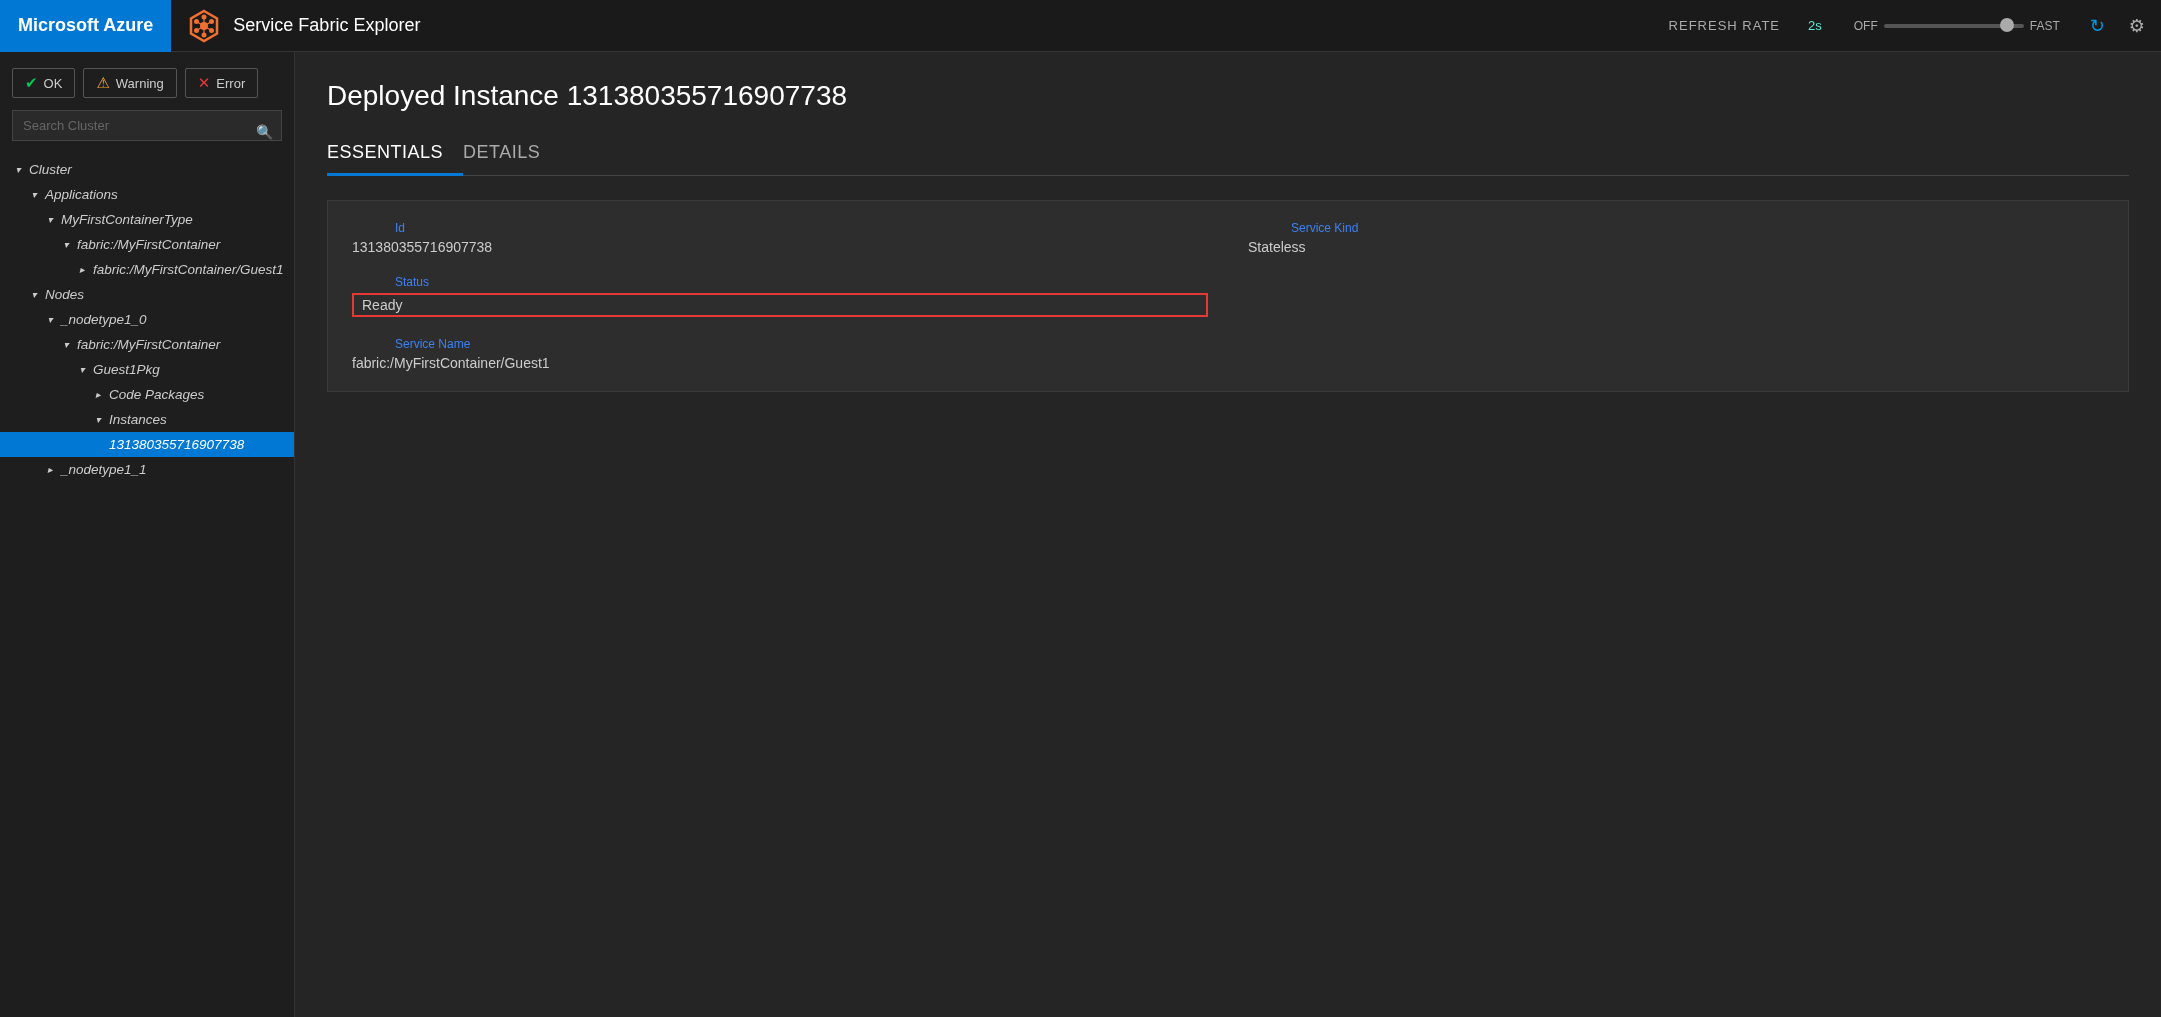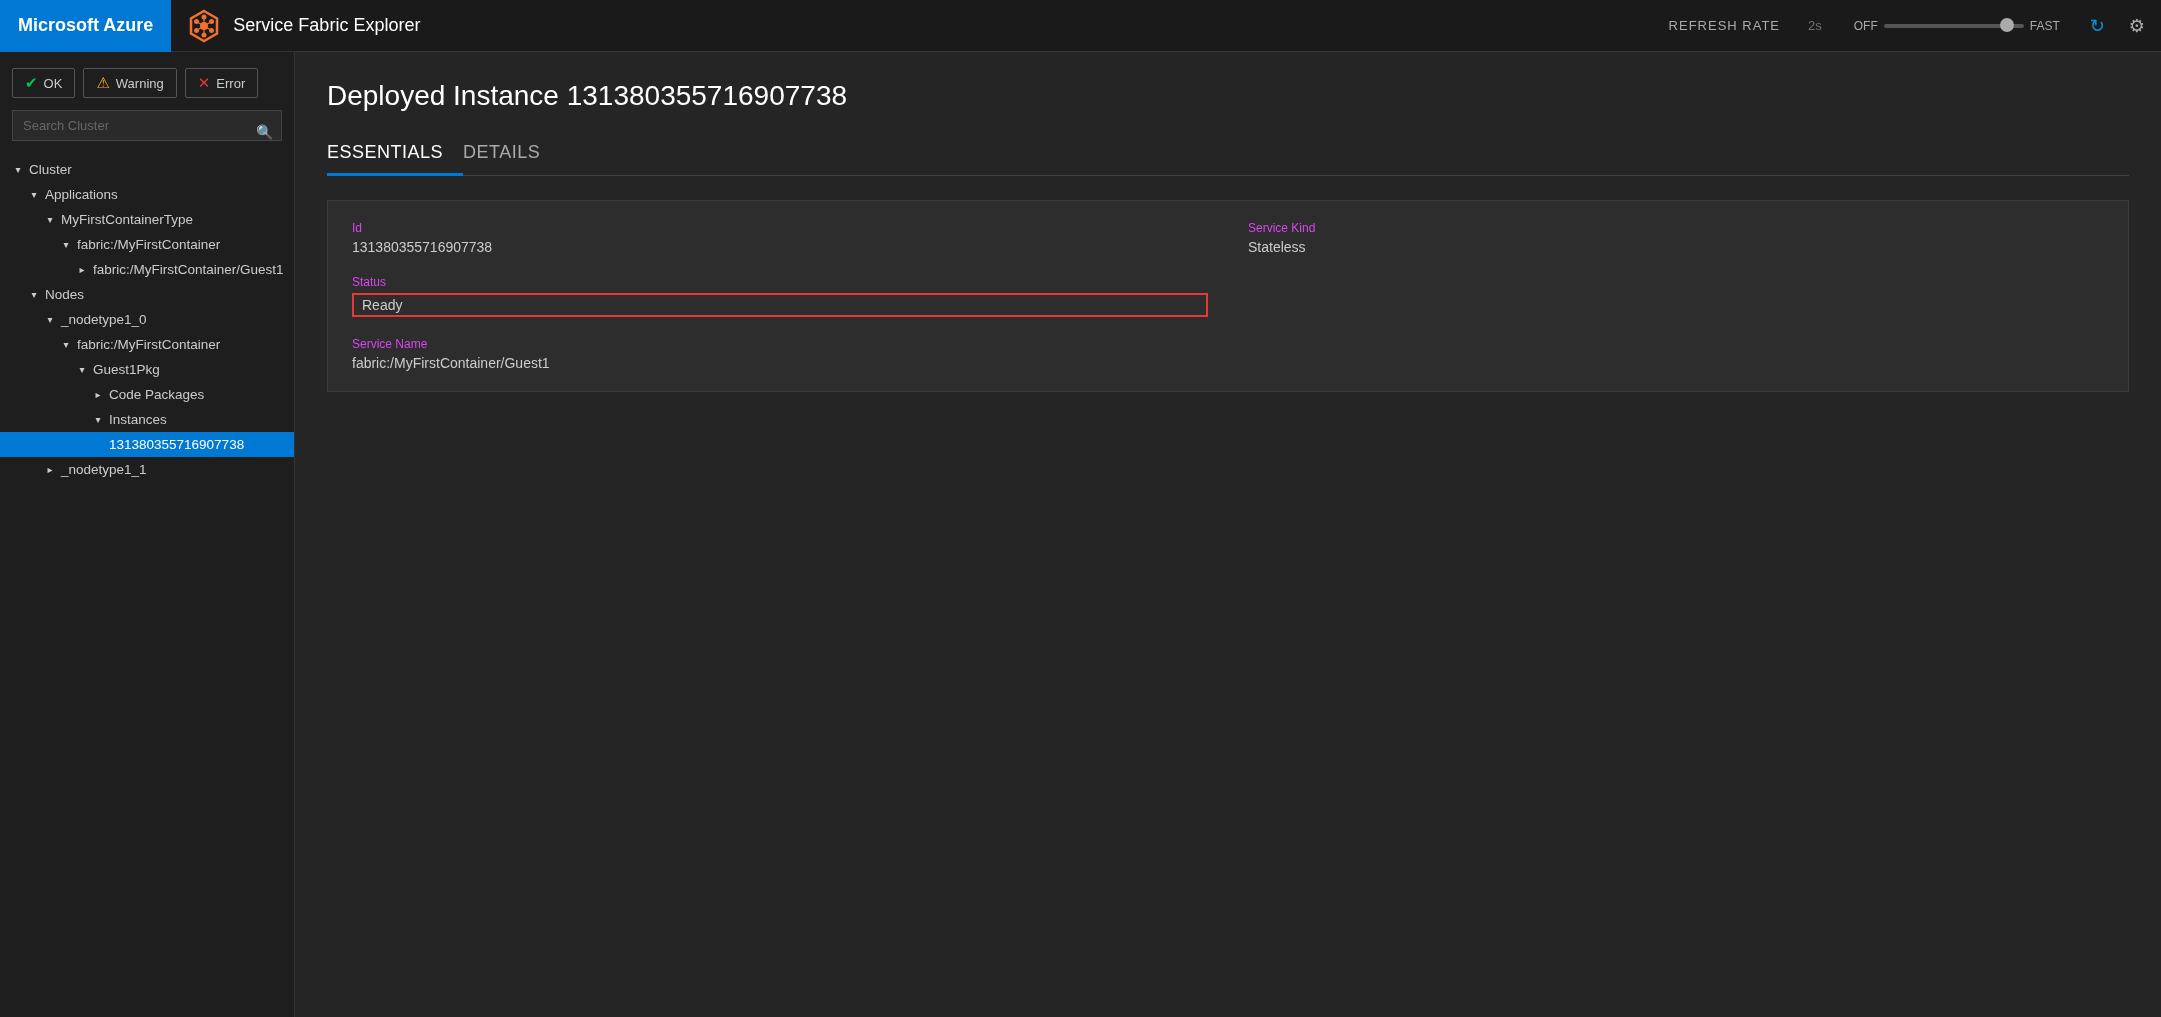"2s" .refresh-value { color: #737373 -> #5eead4 }
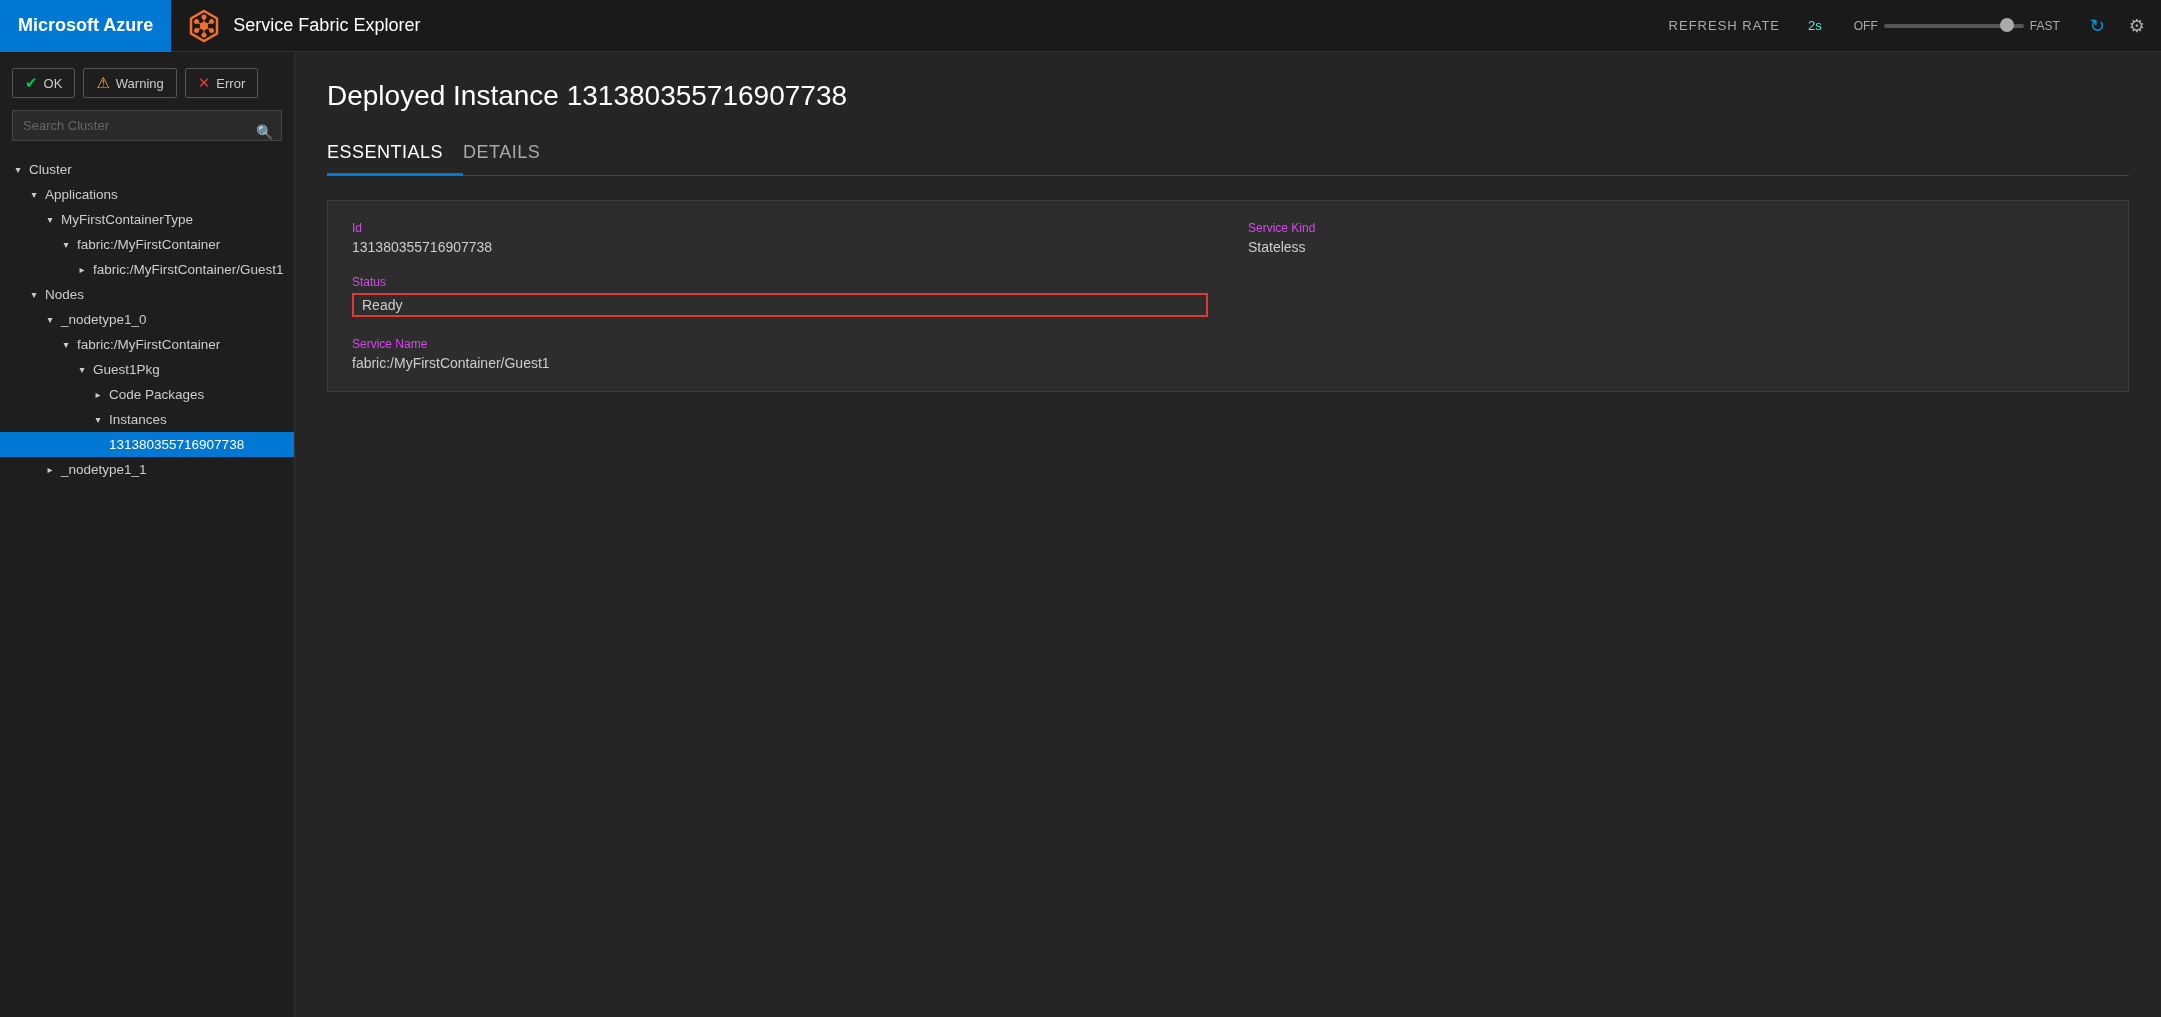"Cluster" .tree-item { font-style: none -> italic }
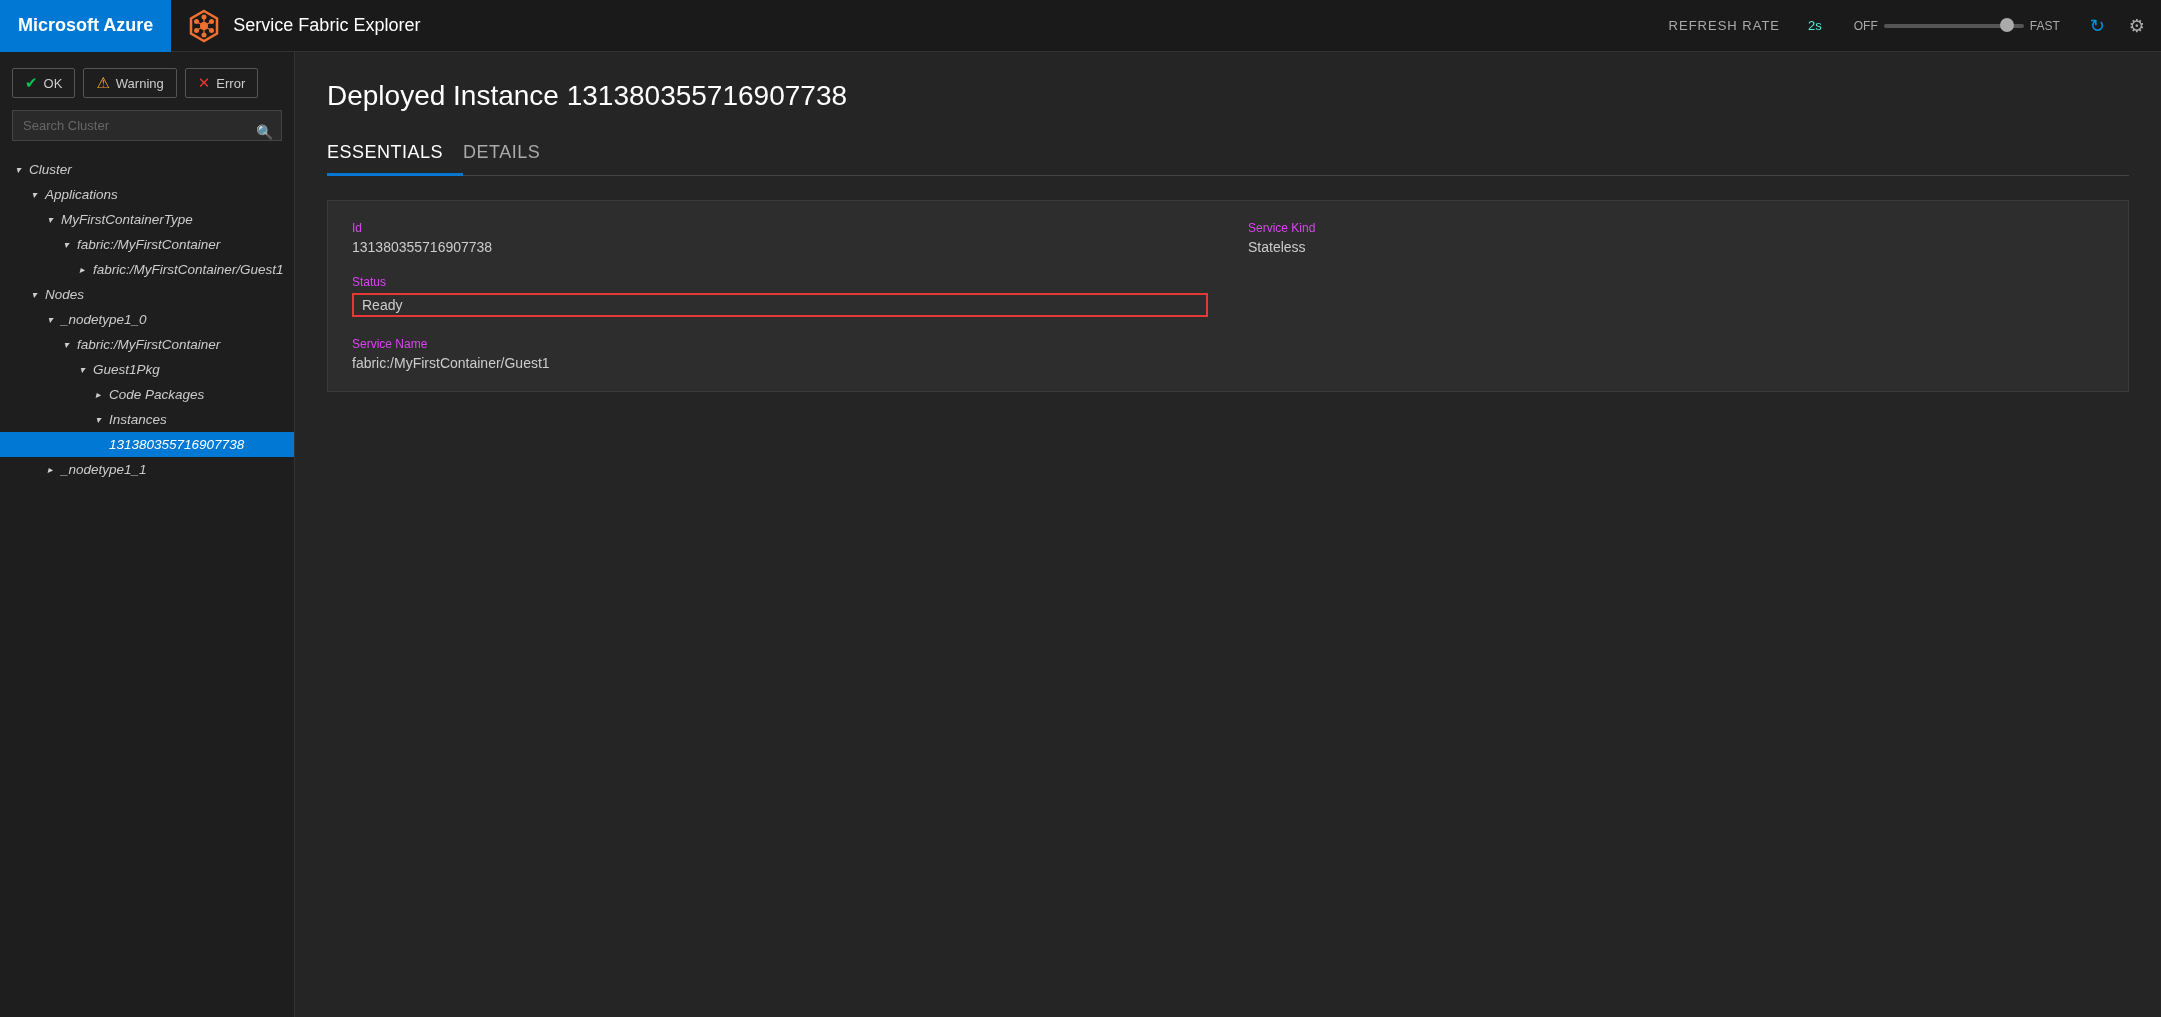"Id" .field-label { color: #d946ef -> #3b82f6; margin-left: none -> 43px }
